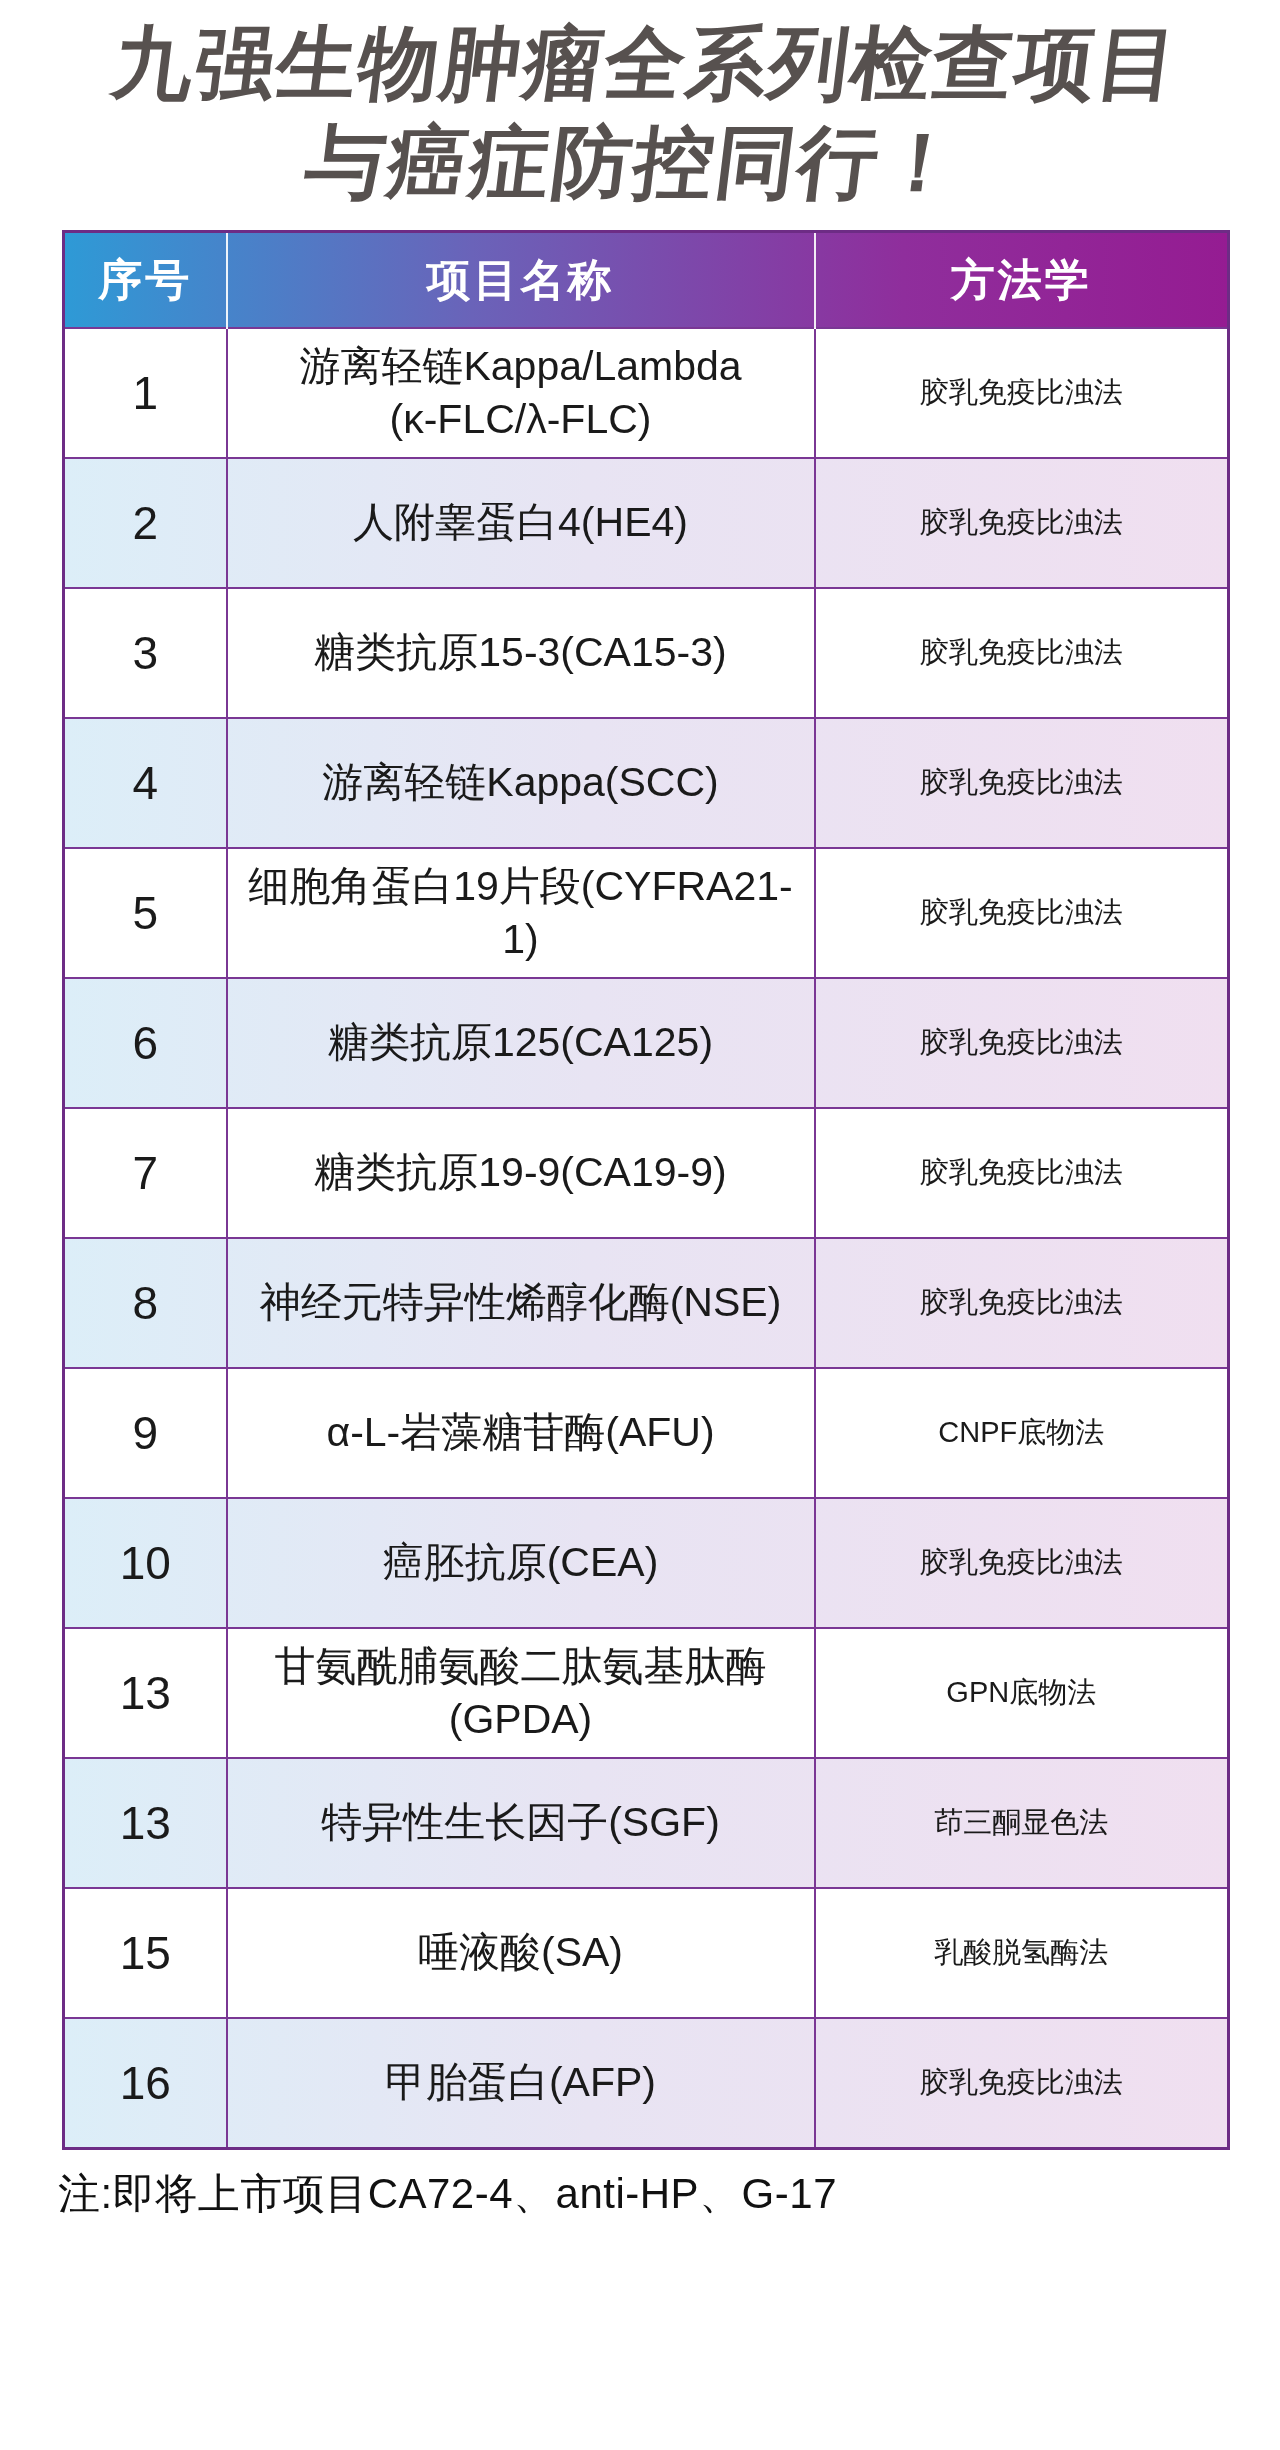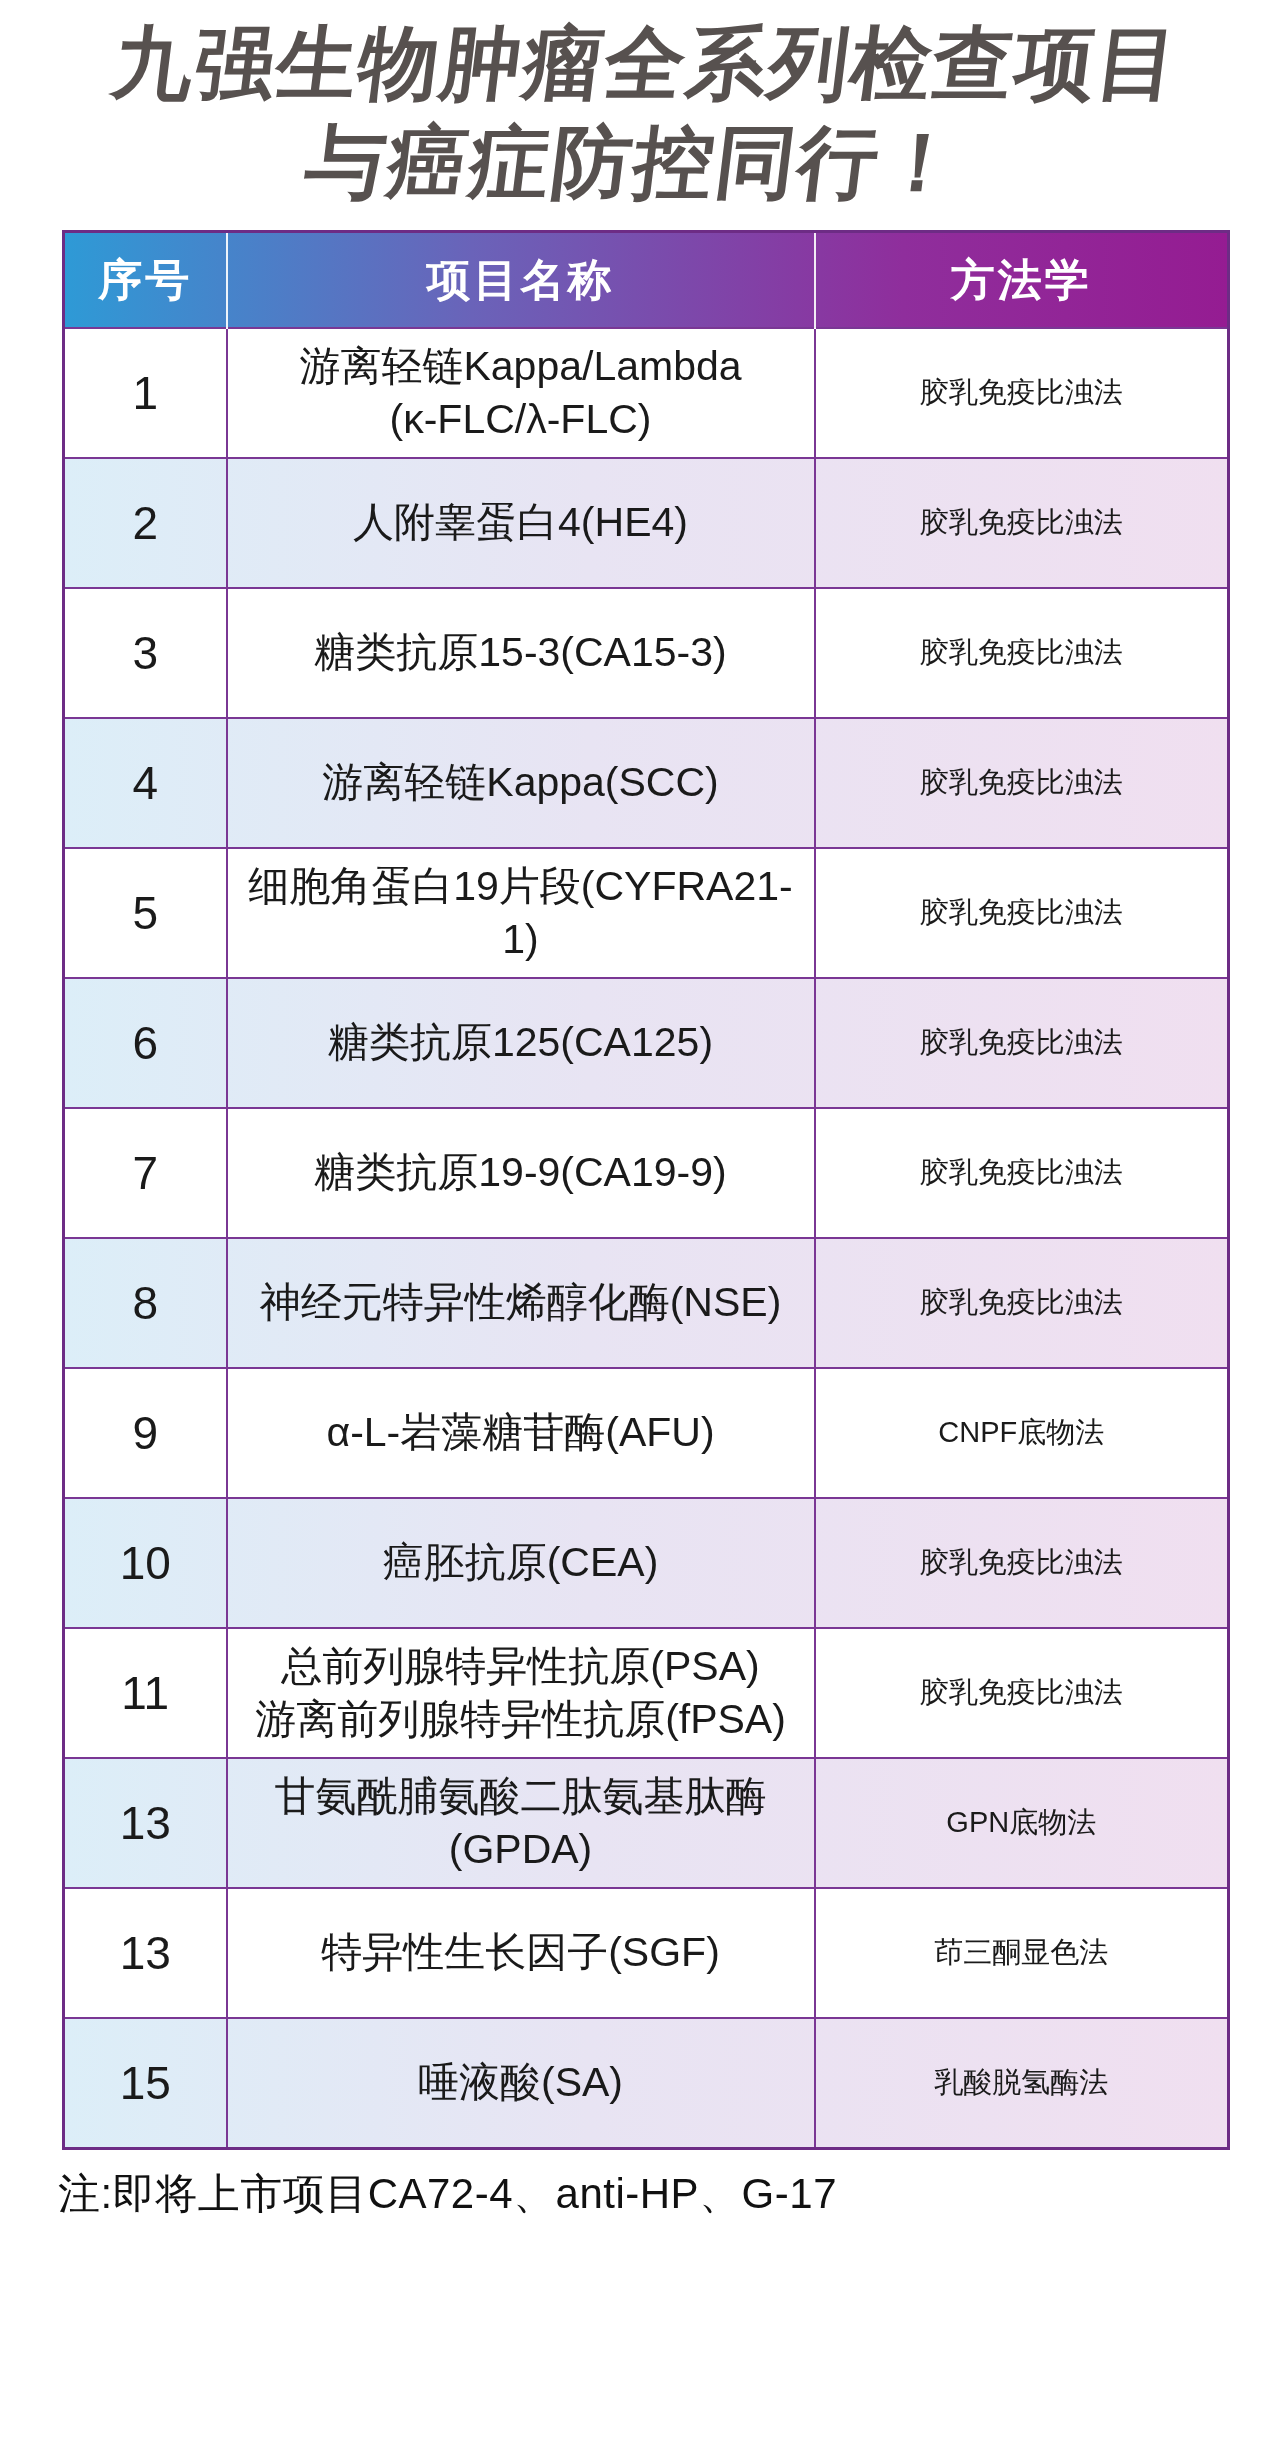"11" tr { html: <tr> <td>11</td> <td>总前列腺特异性抗原(PSA) 游离前列腺特异性抗原(fPSA)</td> <td>胶乳免疫比浊法</td> </tr> -> none }
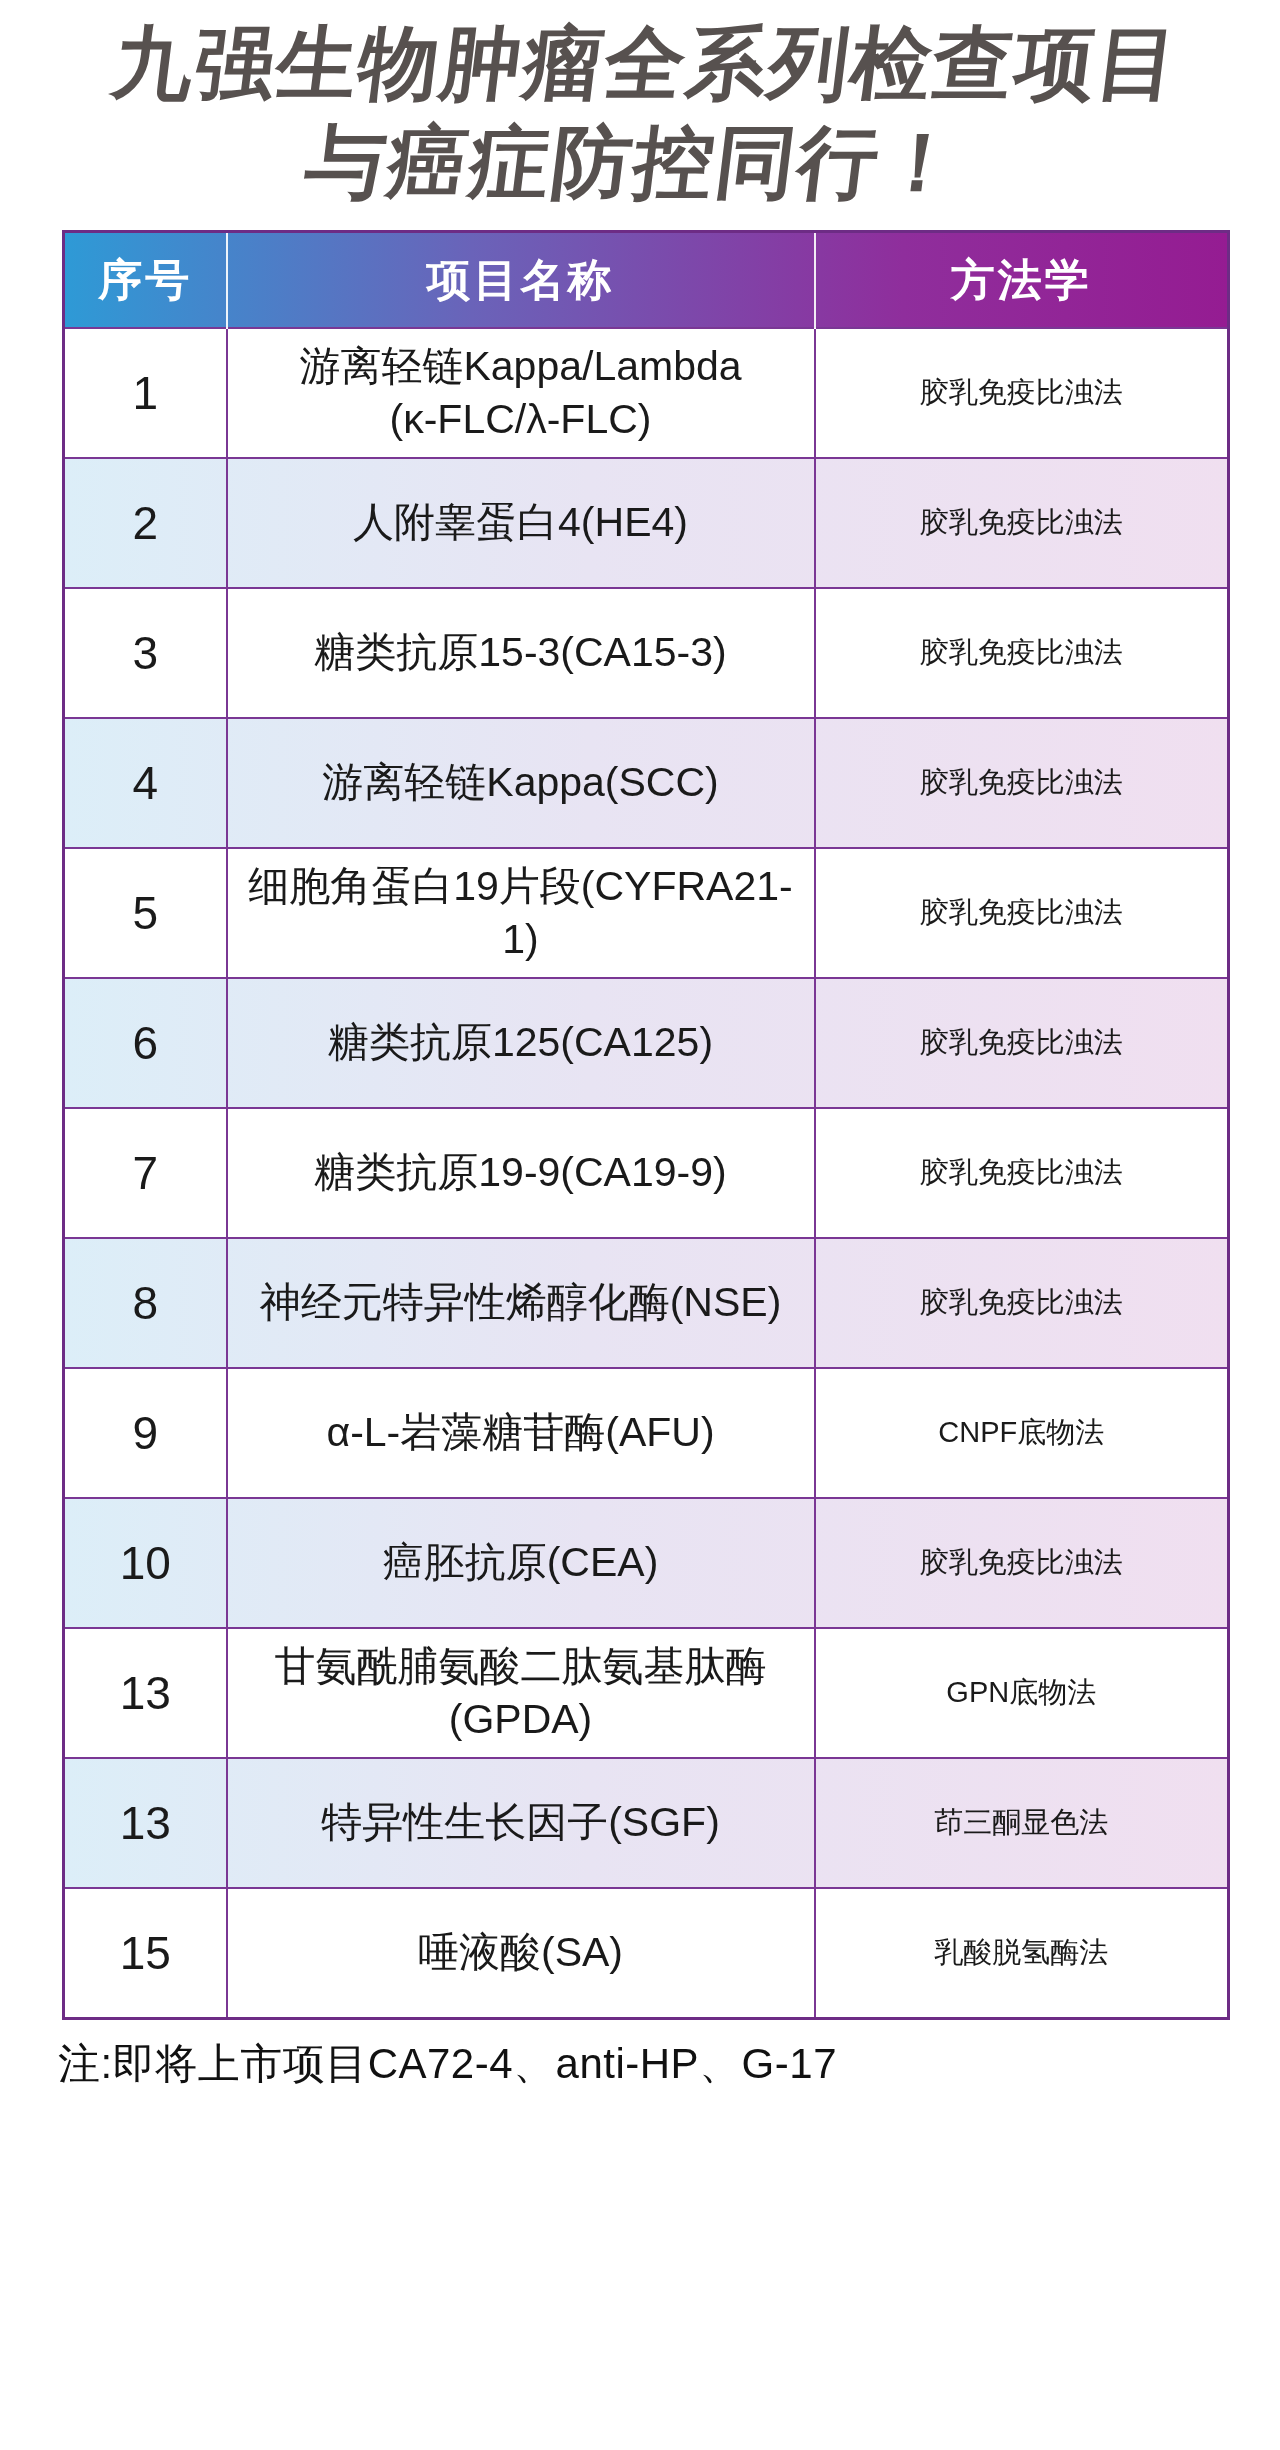"16" tr { html: none -> <tr> <td>16</td> <td>甲胎蛋白(AFP)</td> <td>胶乳免疫比浊法</td> </tr> }
